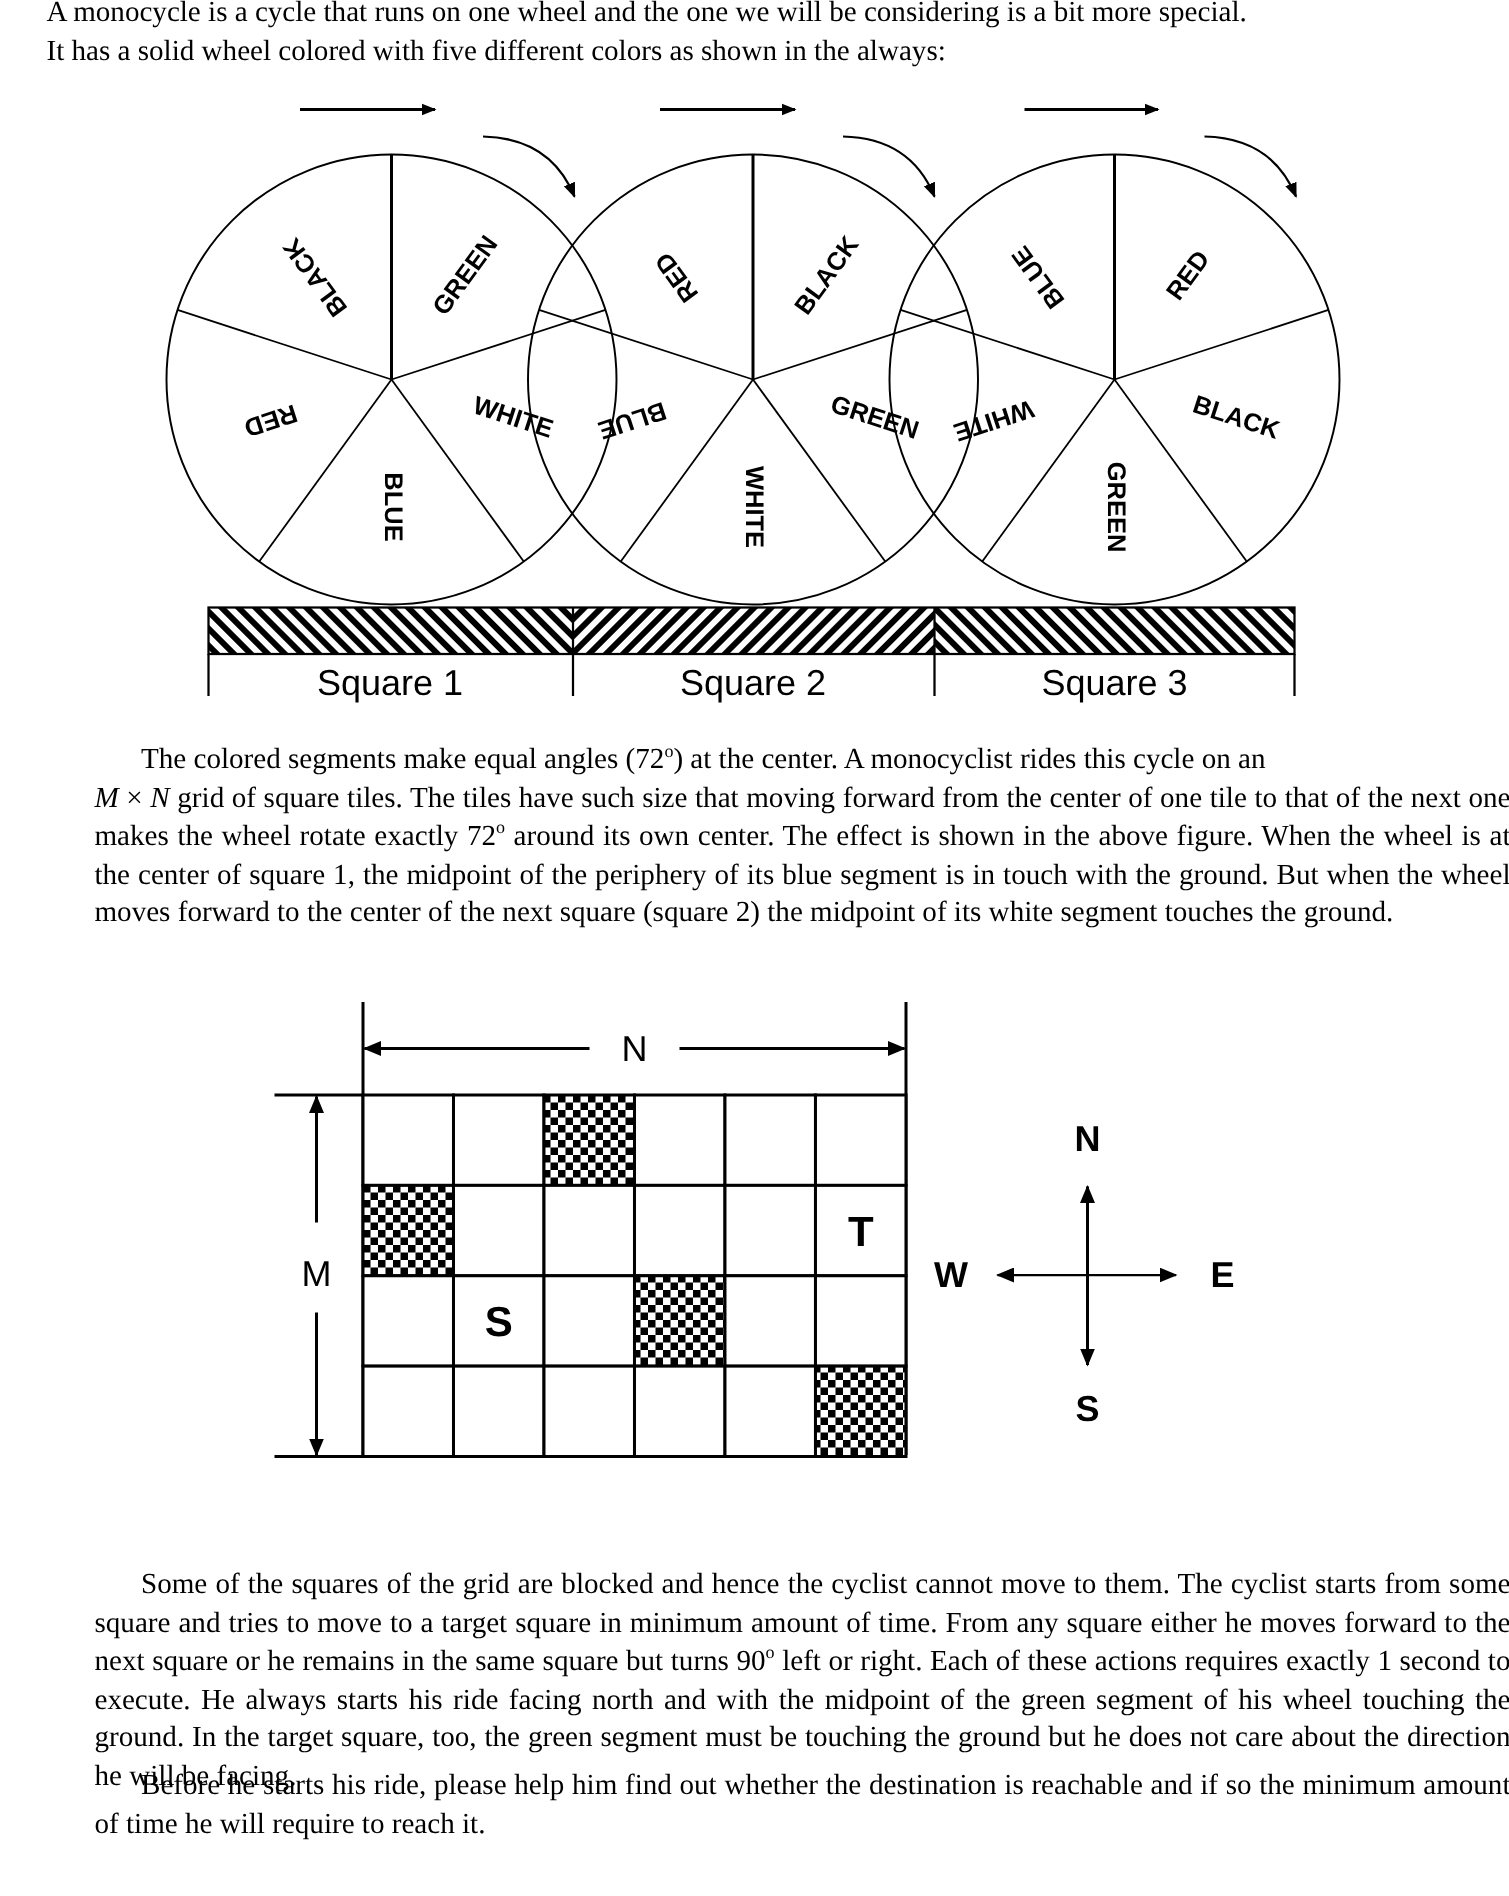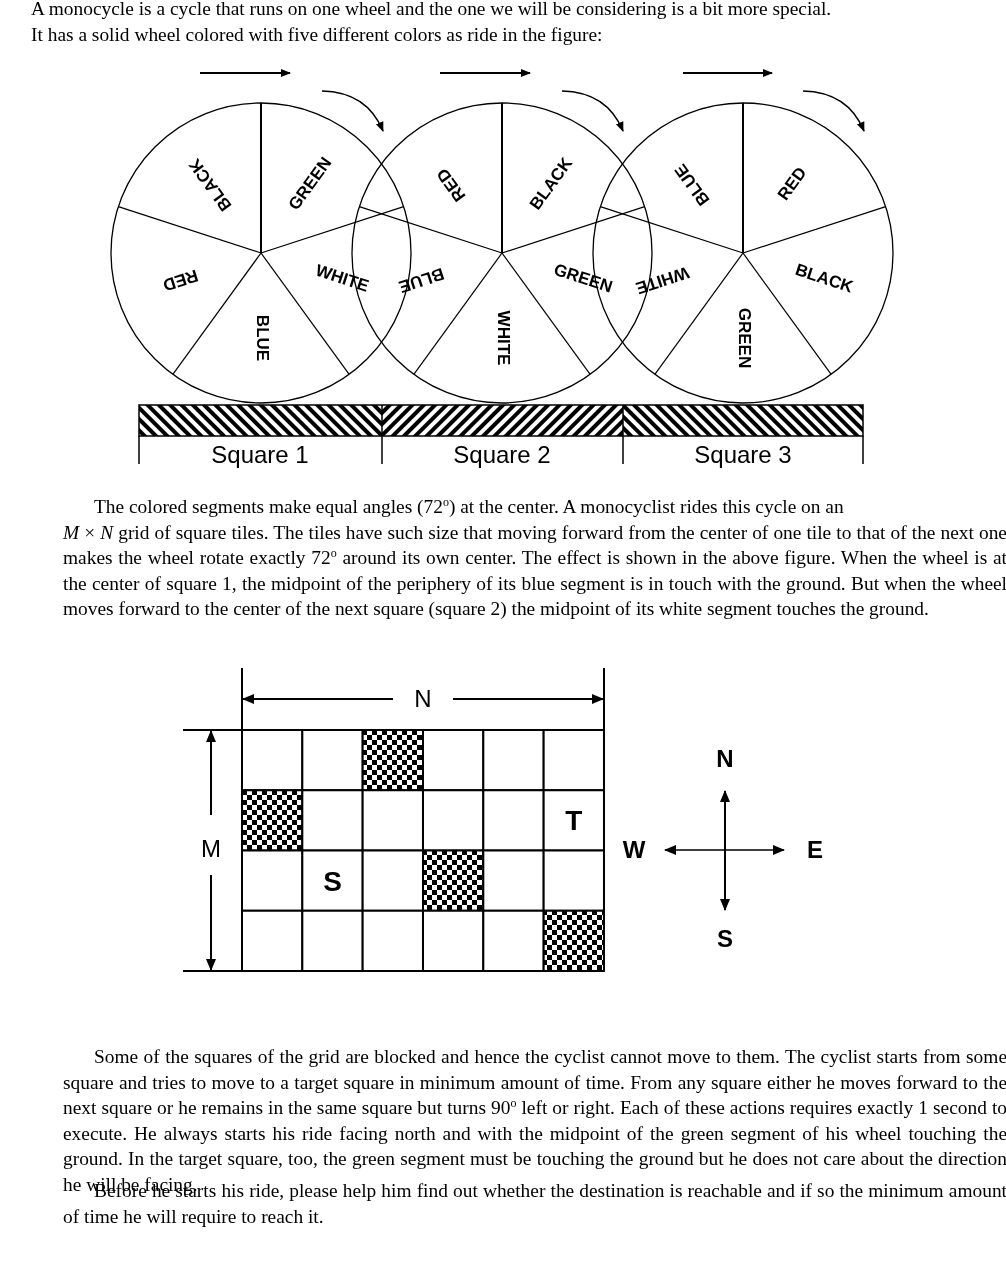"It has a solid wheel" span { text: ride in the figure -> shown in the always }
